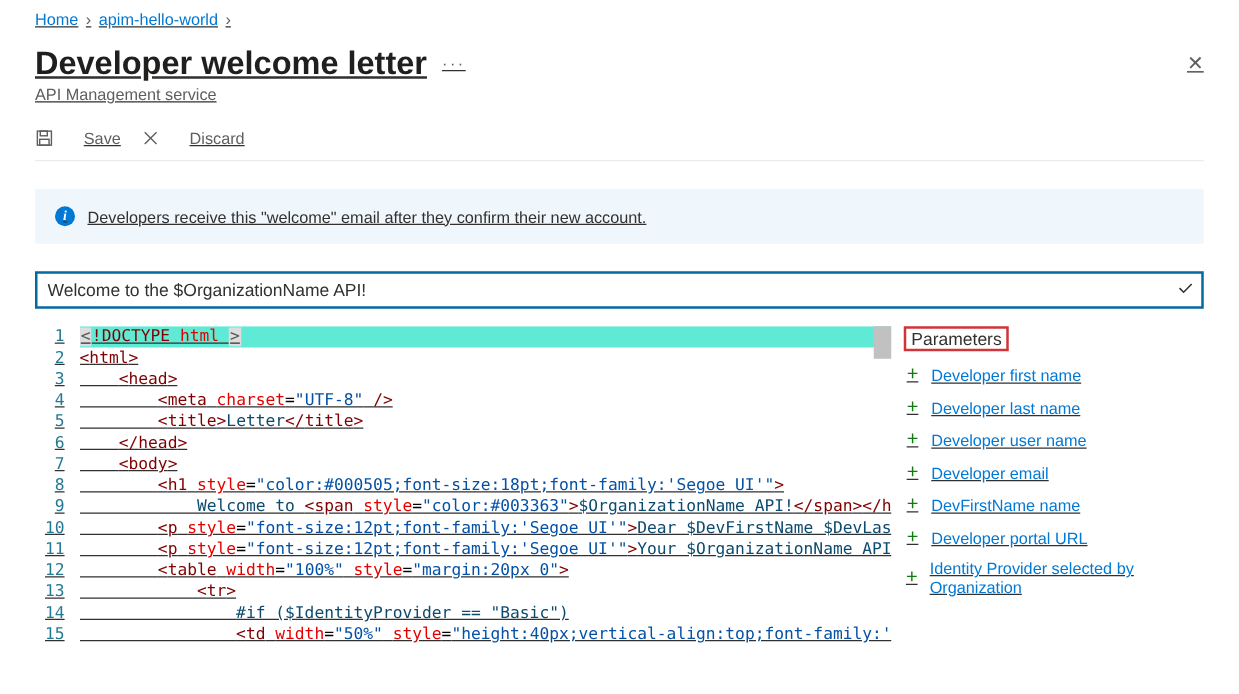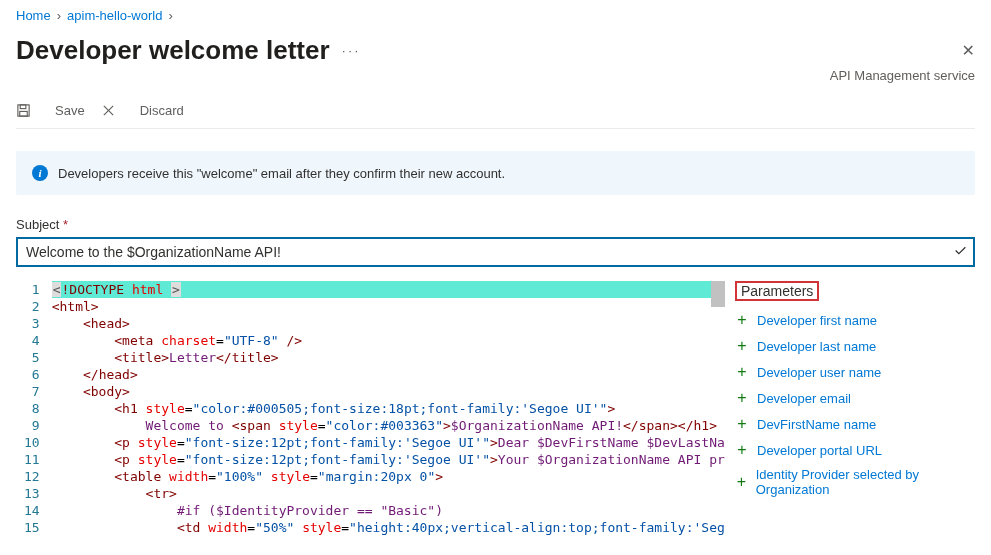"Home" .page { padding: 8px 16px -> 8px 28px; text-decoration: none -> underline }
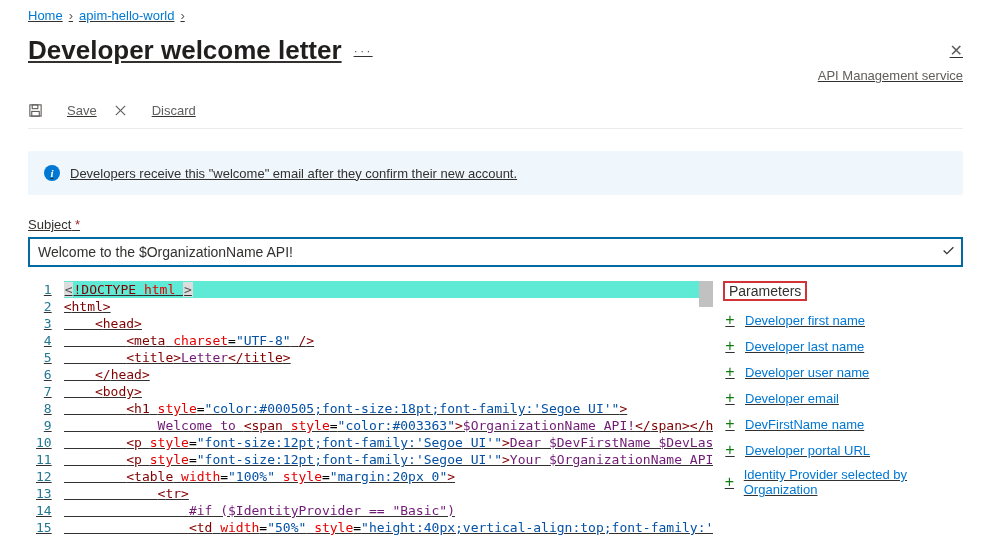"API Management service" .subtitle { text-align: right -> none }
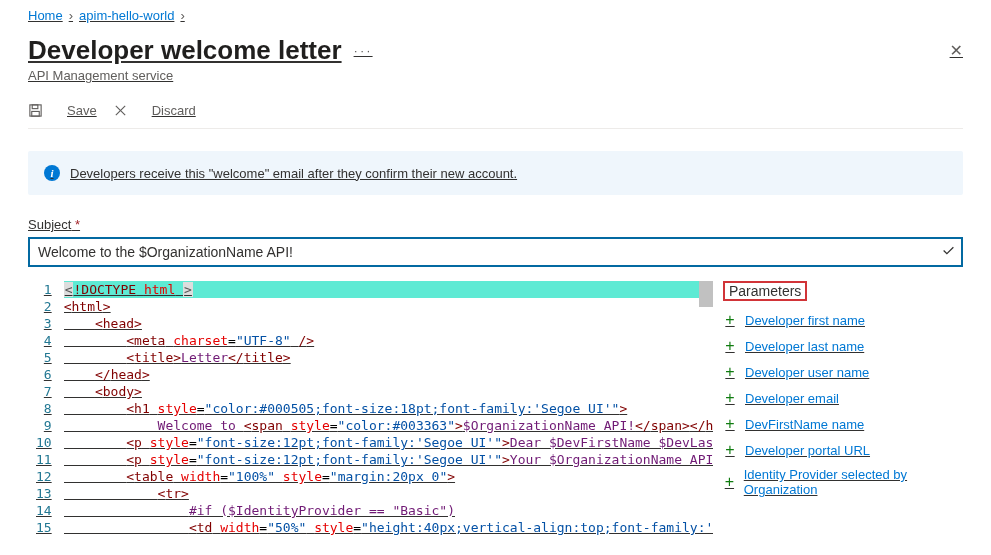"Subject *" div.field-label { html: <div> <span>Subject</span> <span>*</span> </div> -> none }
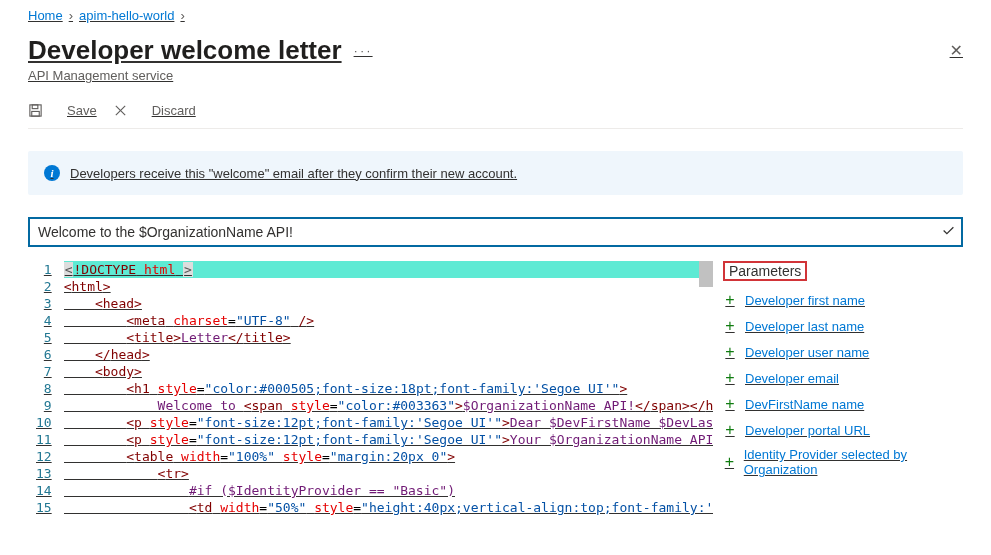"Letter" .txt { color: #701a75 -> #0c4a6e }
